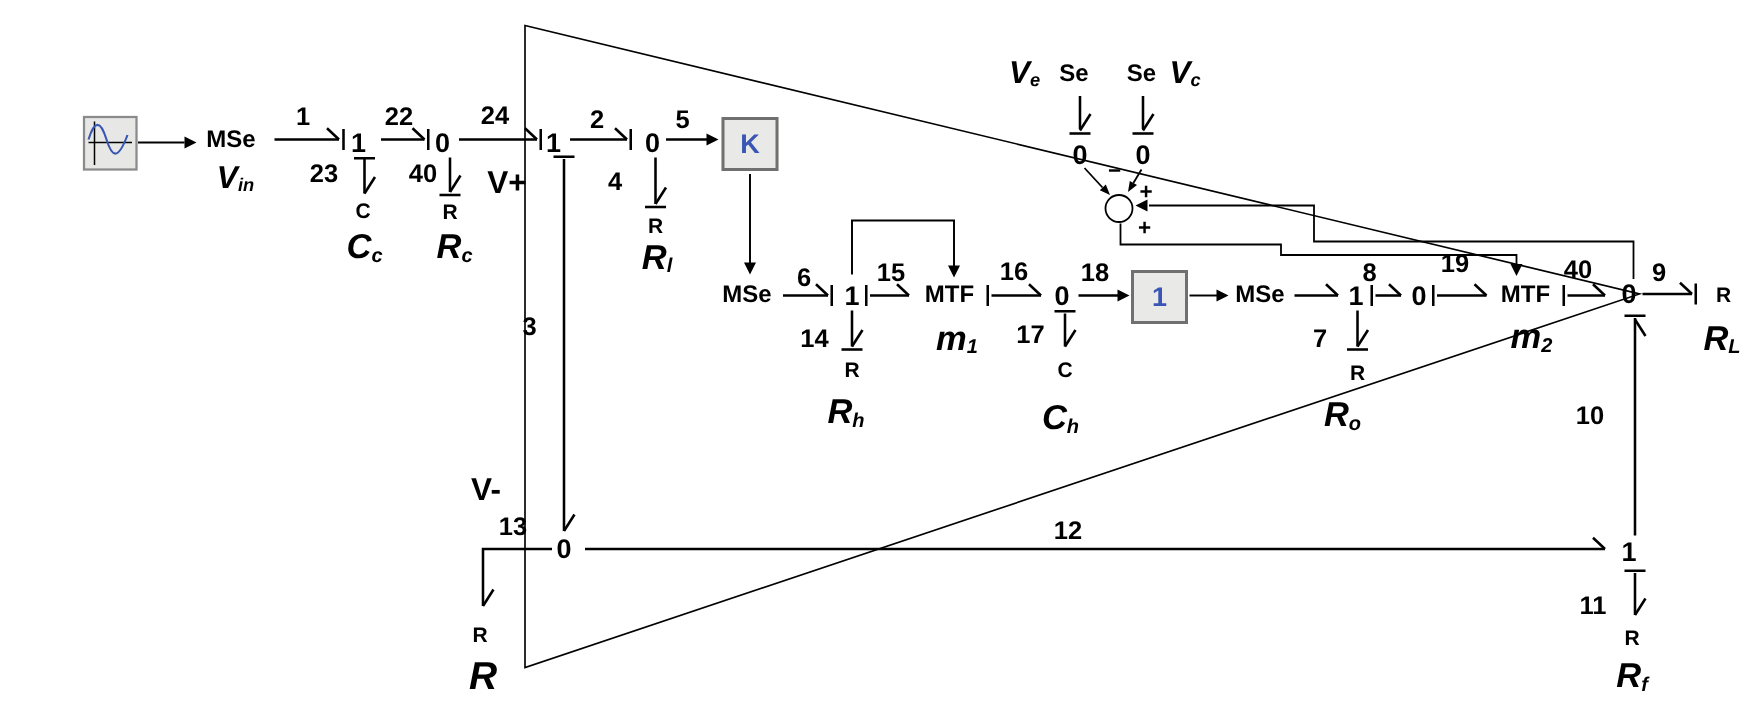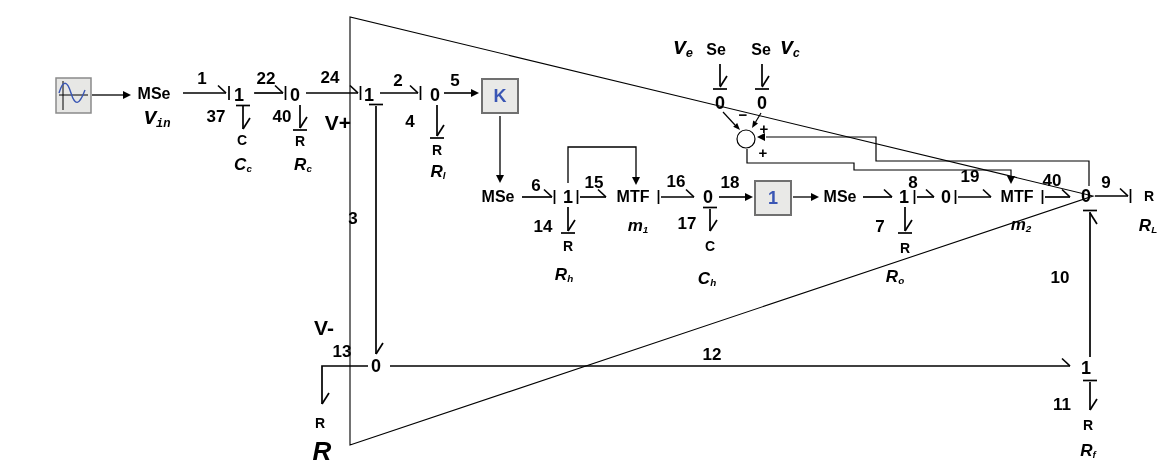"Ve" .vlbl { font-family: Liberation Mono, monospace -> none }
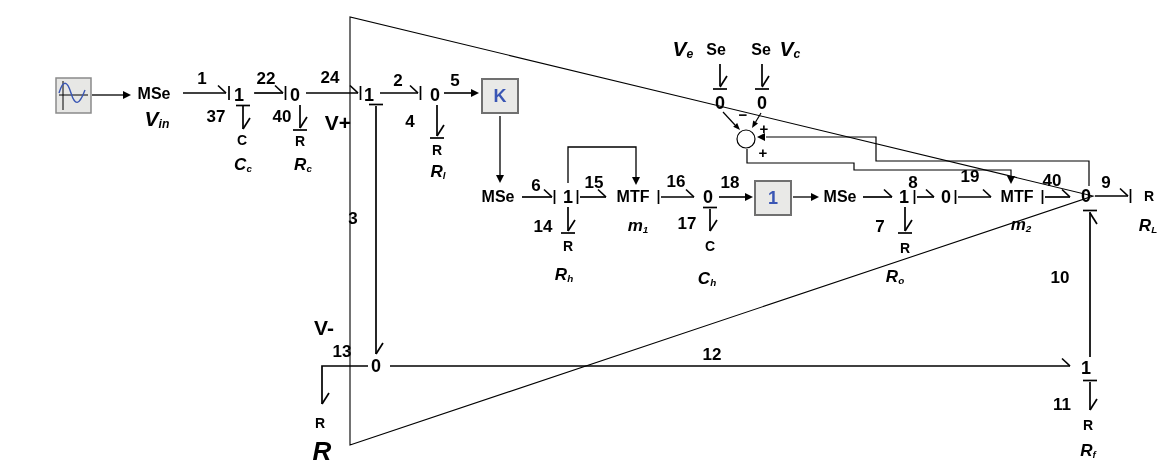"37" div.lbl { text: 37 -> 23 }
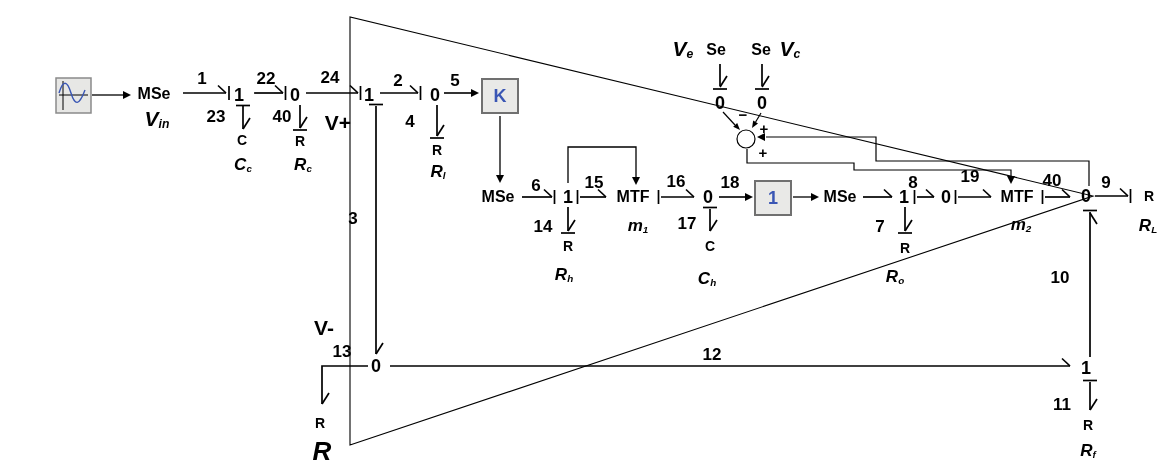"Cc" .param { font-size: 17px -> 23px }
